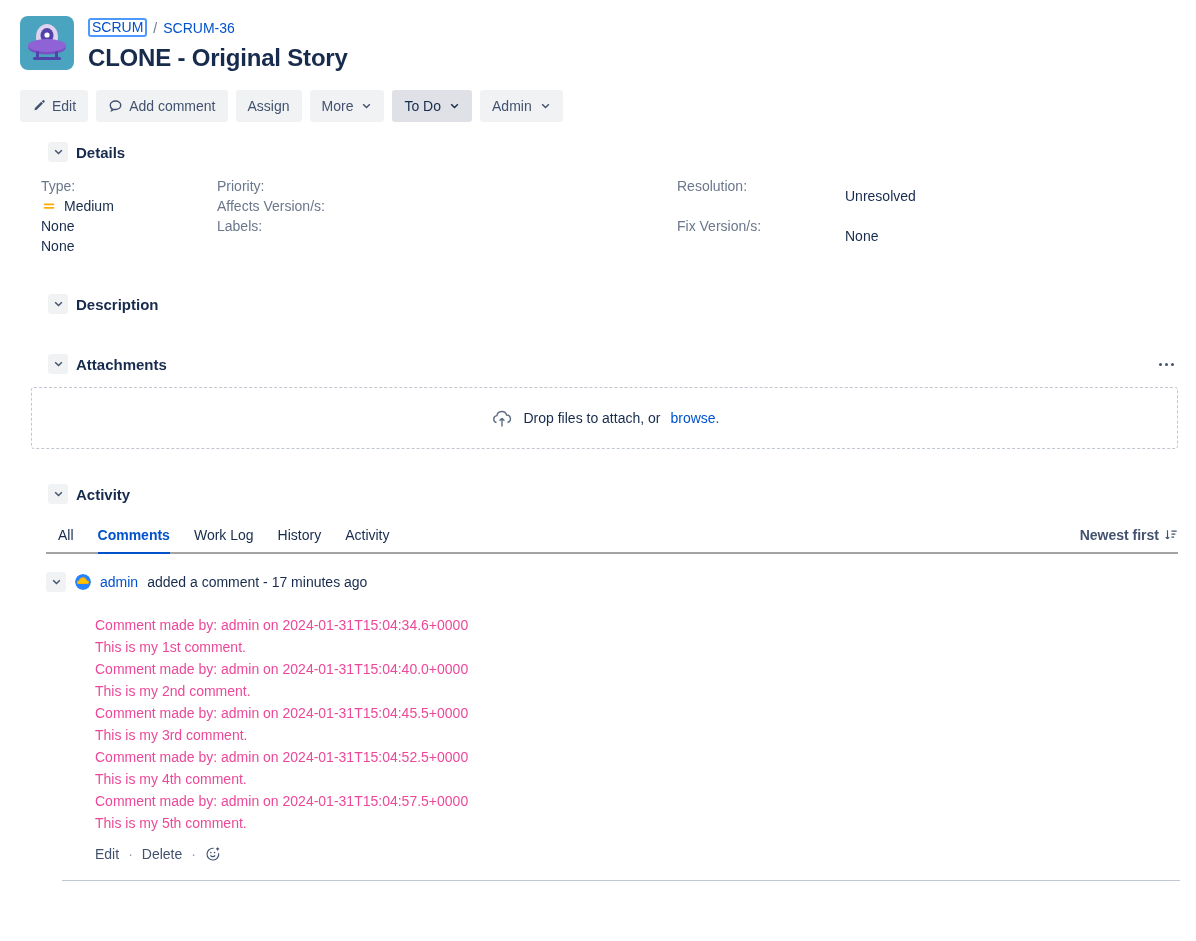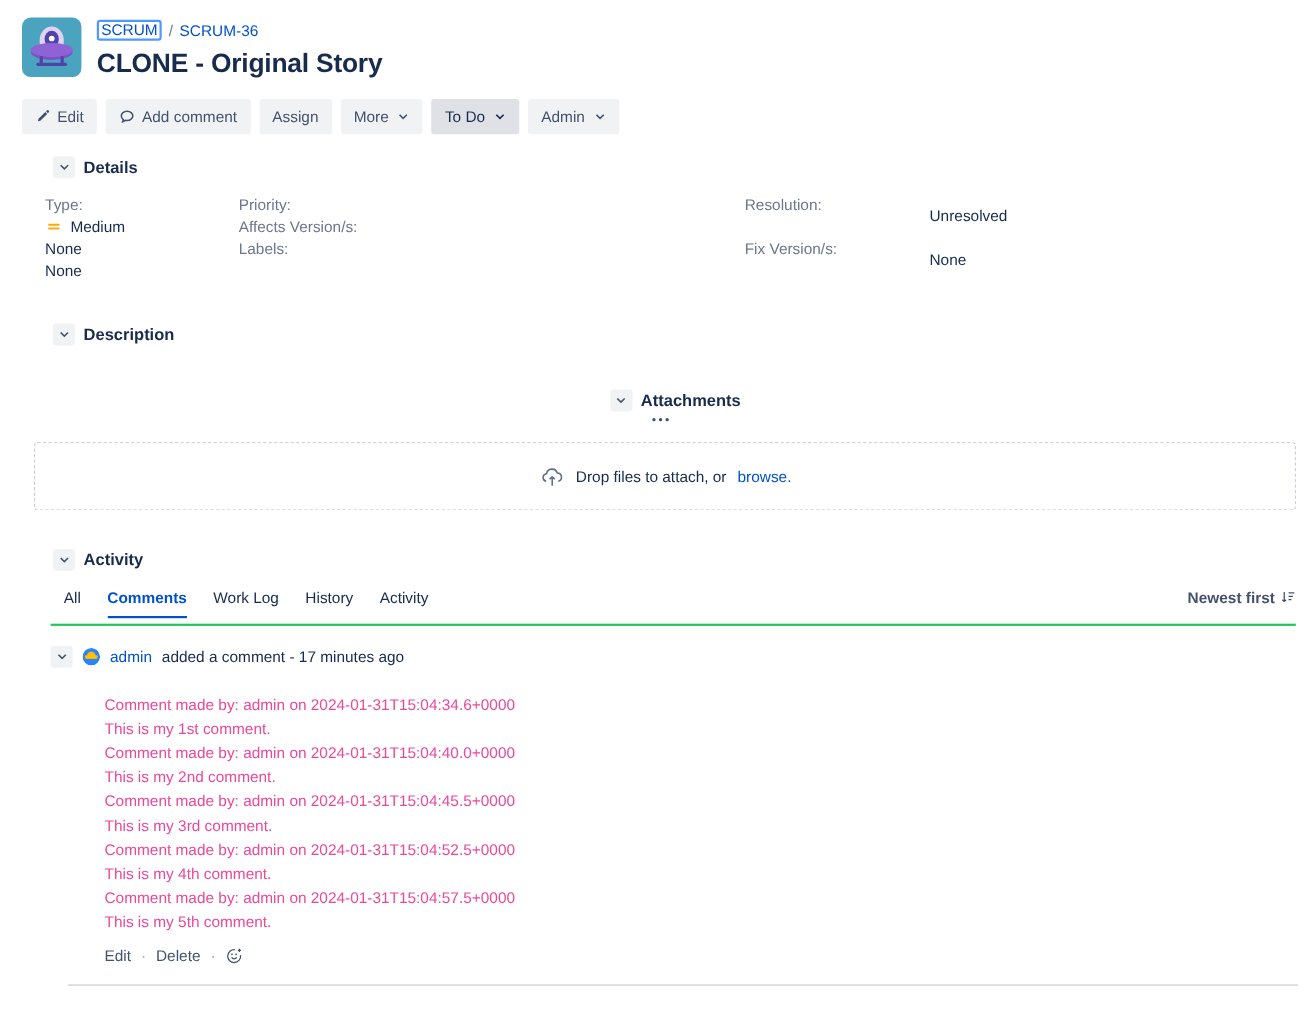"Attachments" .attach-head { flex-direction: column -> none }
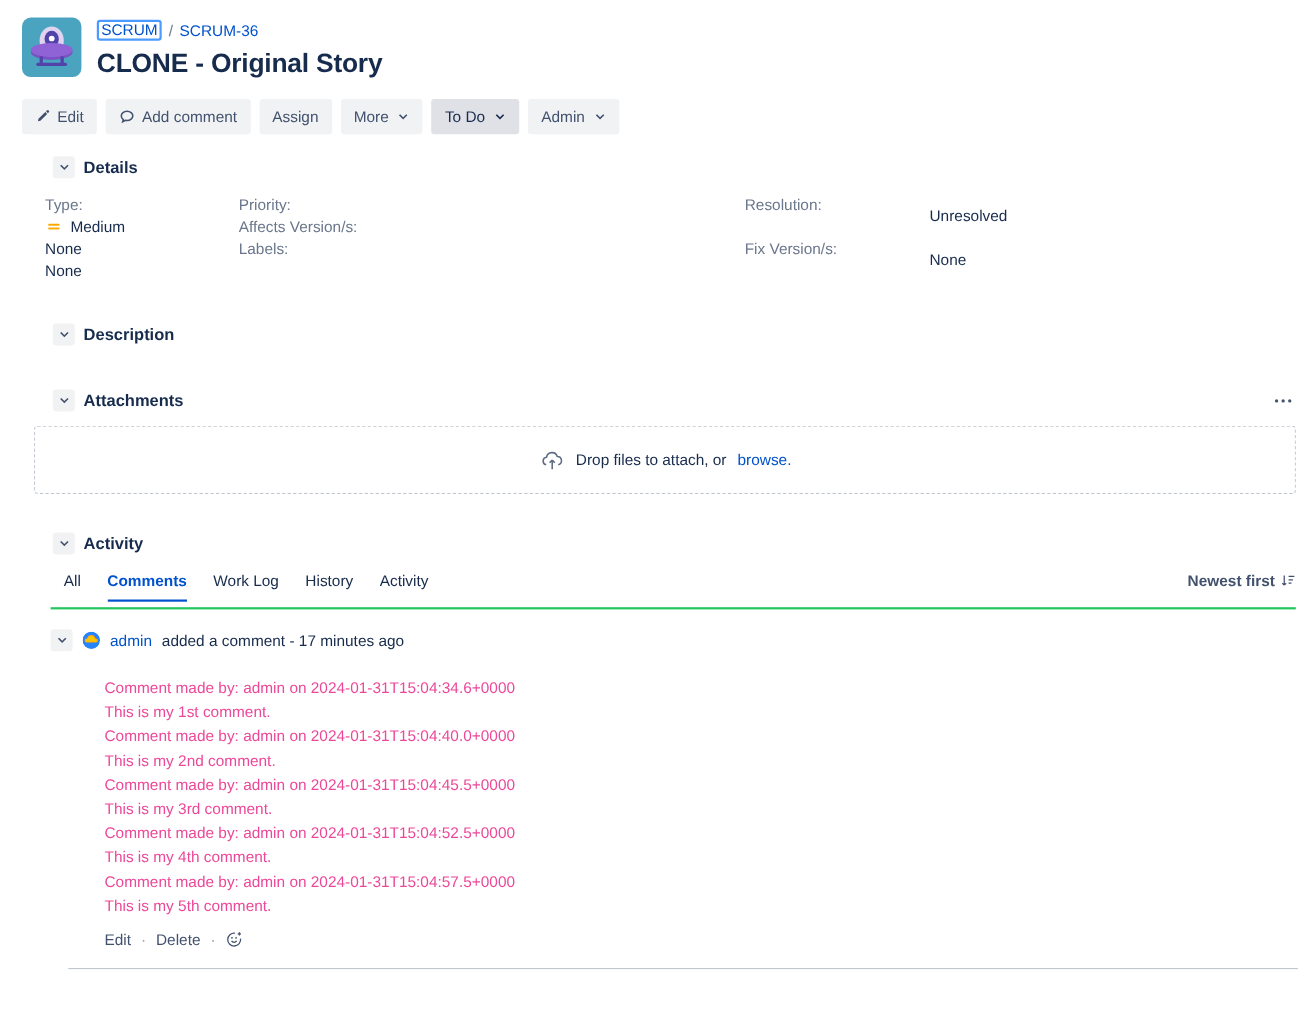"All" .tabs { align-items: flex-start -> flex-end; border-bottom: 2px solid #22c55e -> 2px solid #a3a3a3 }
